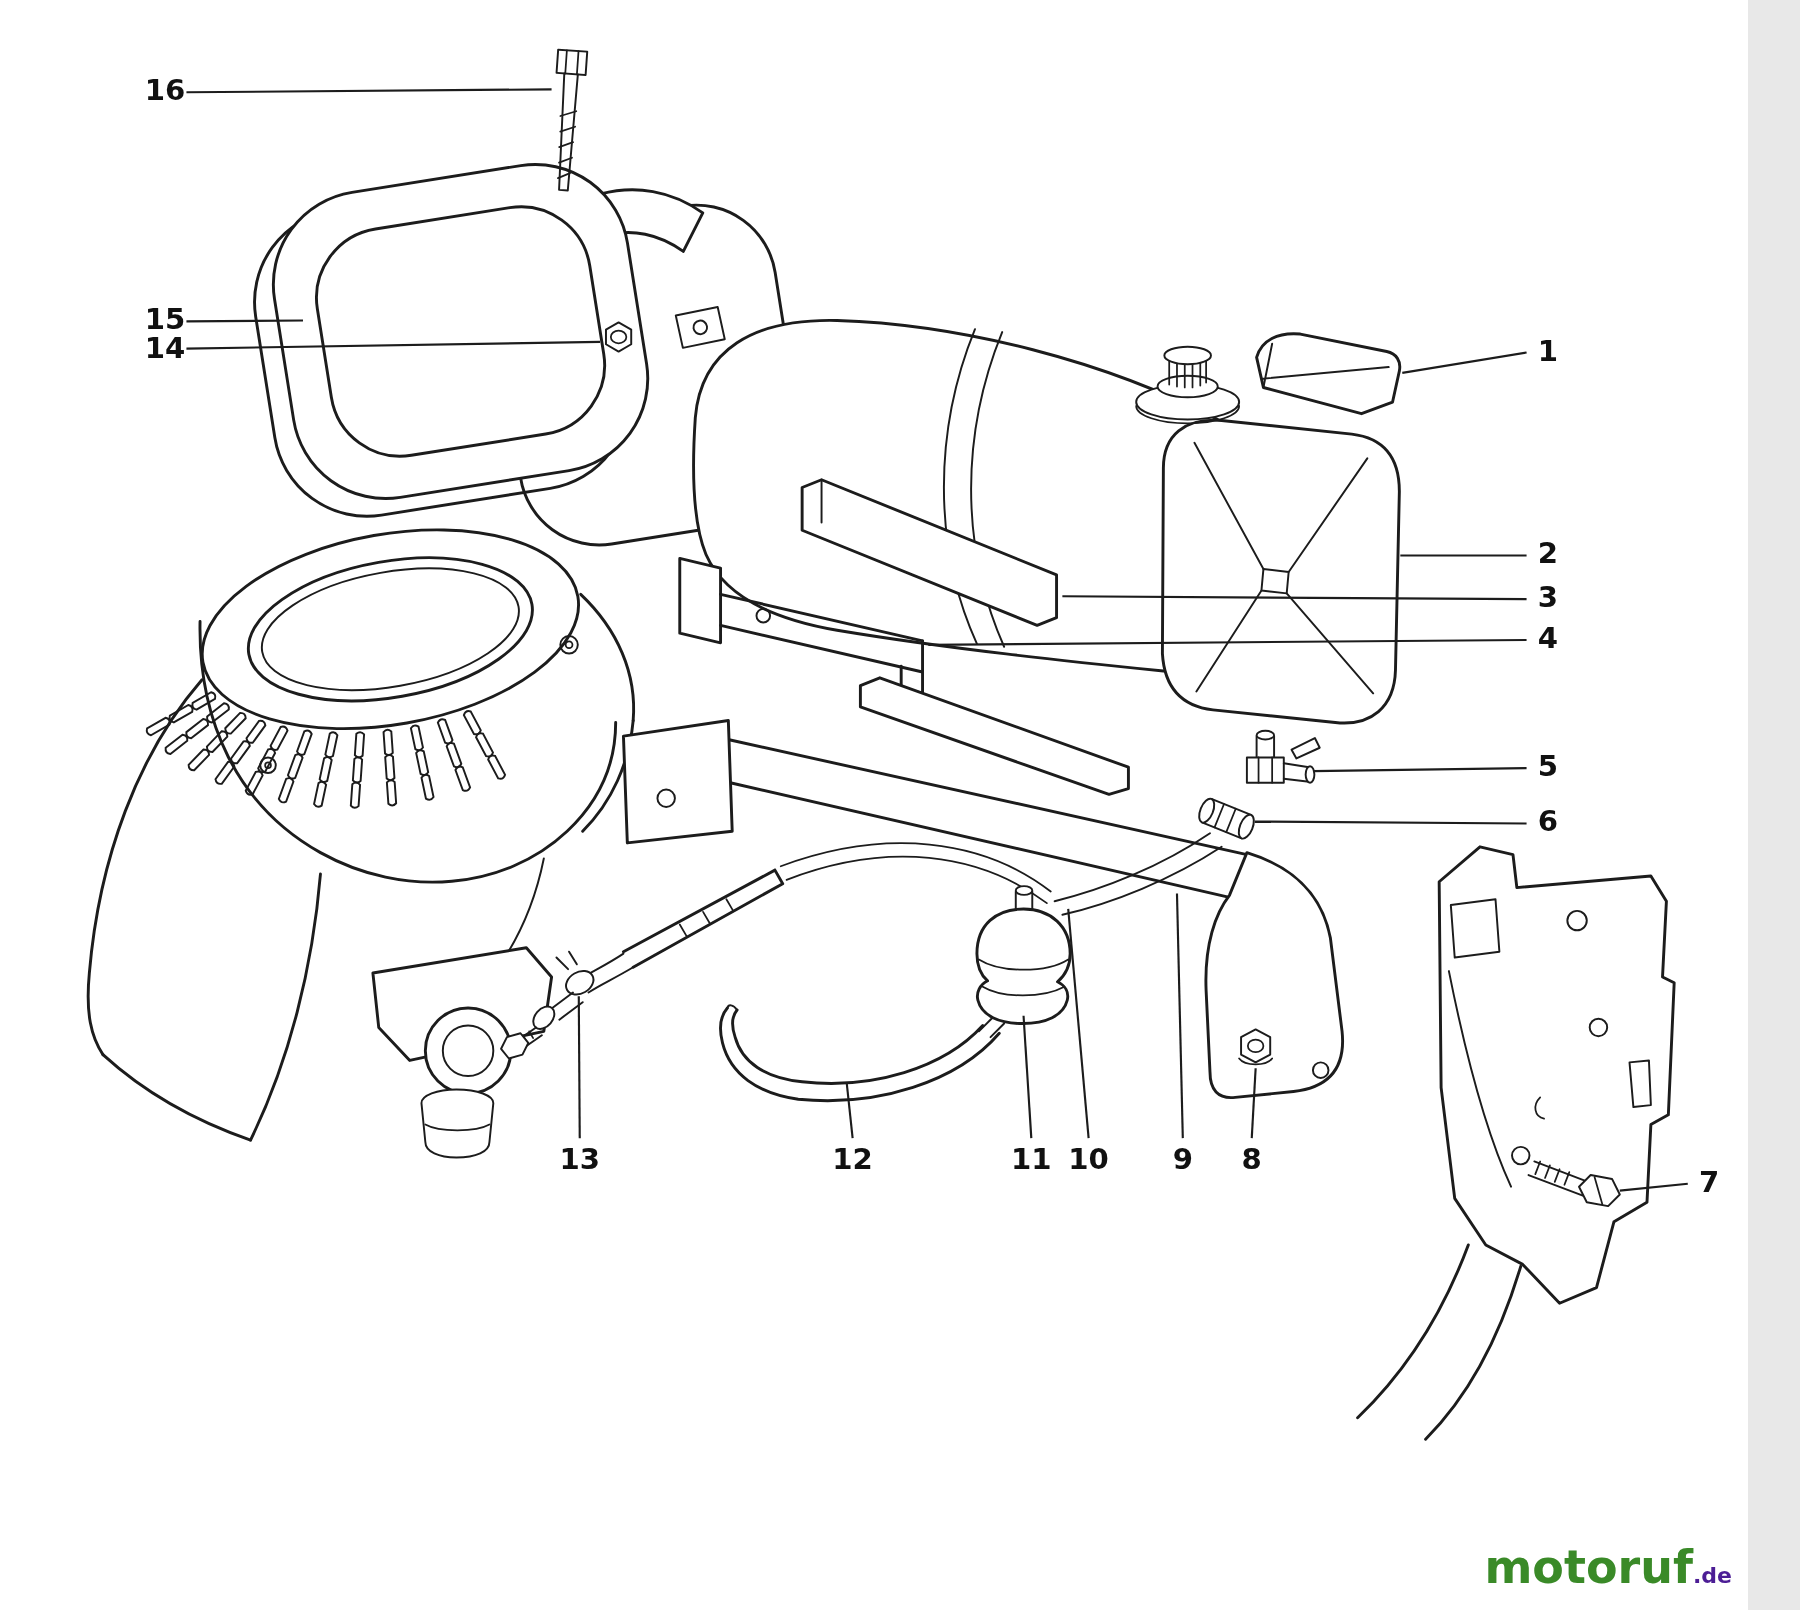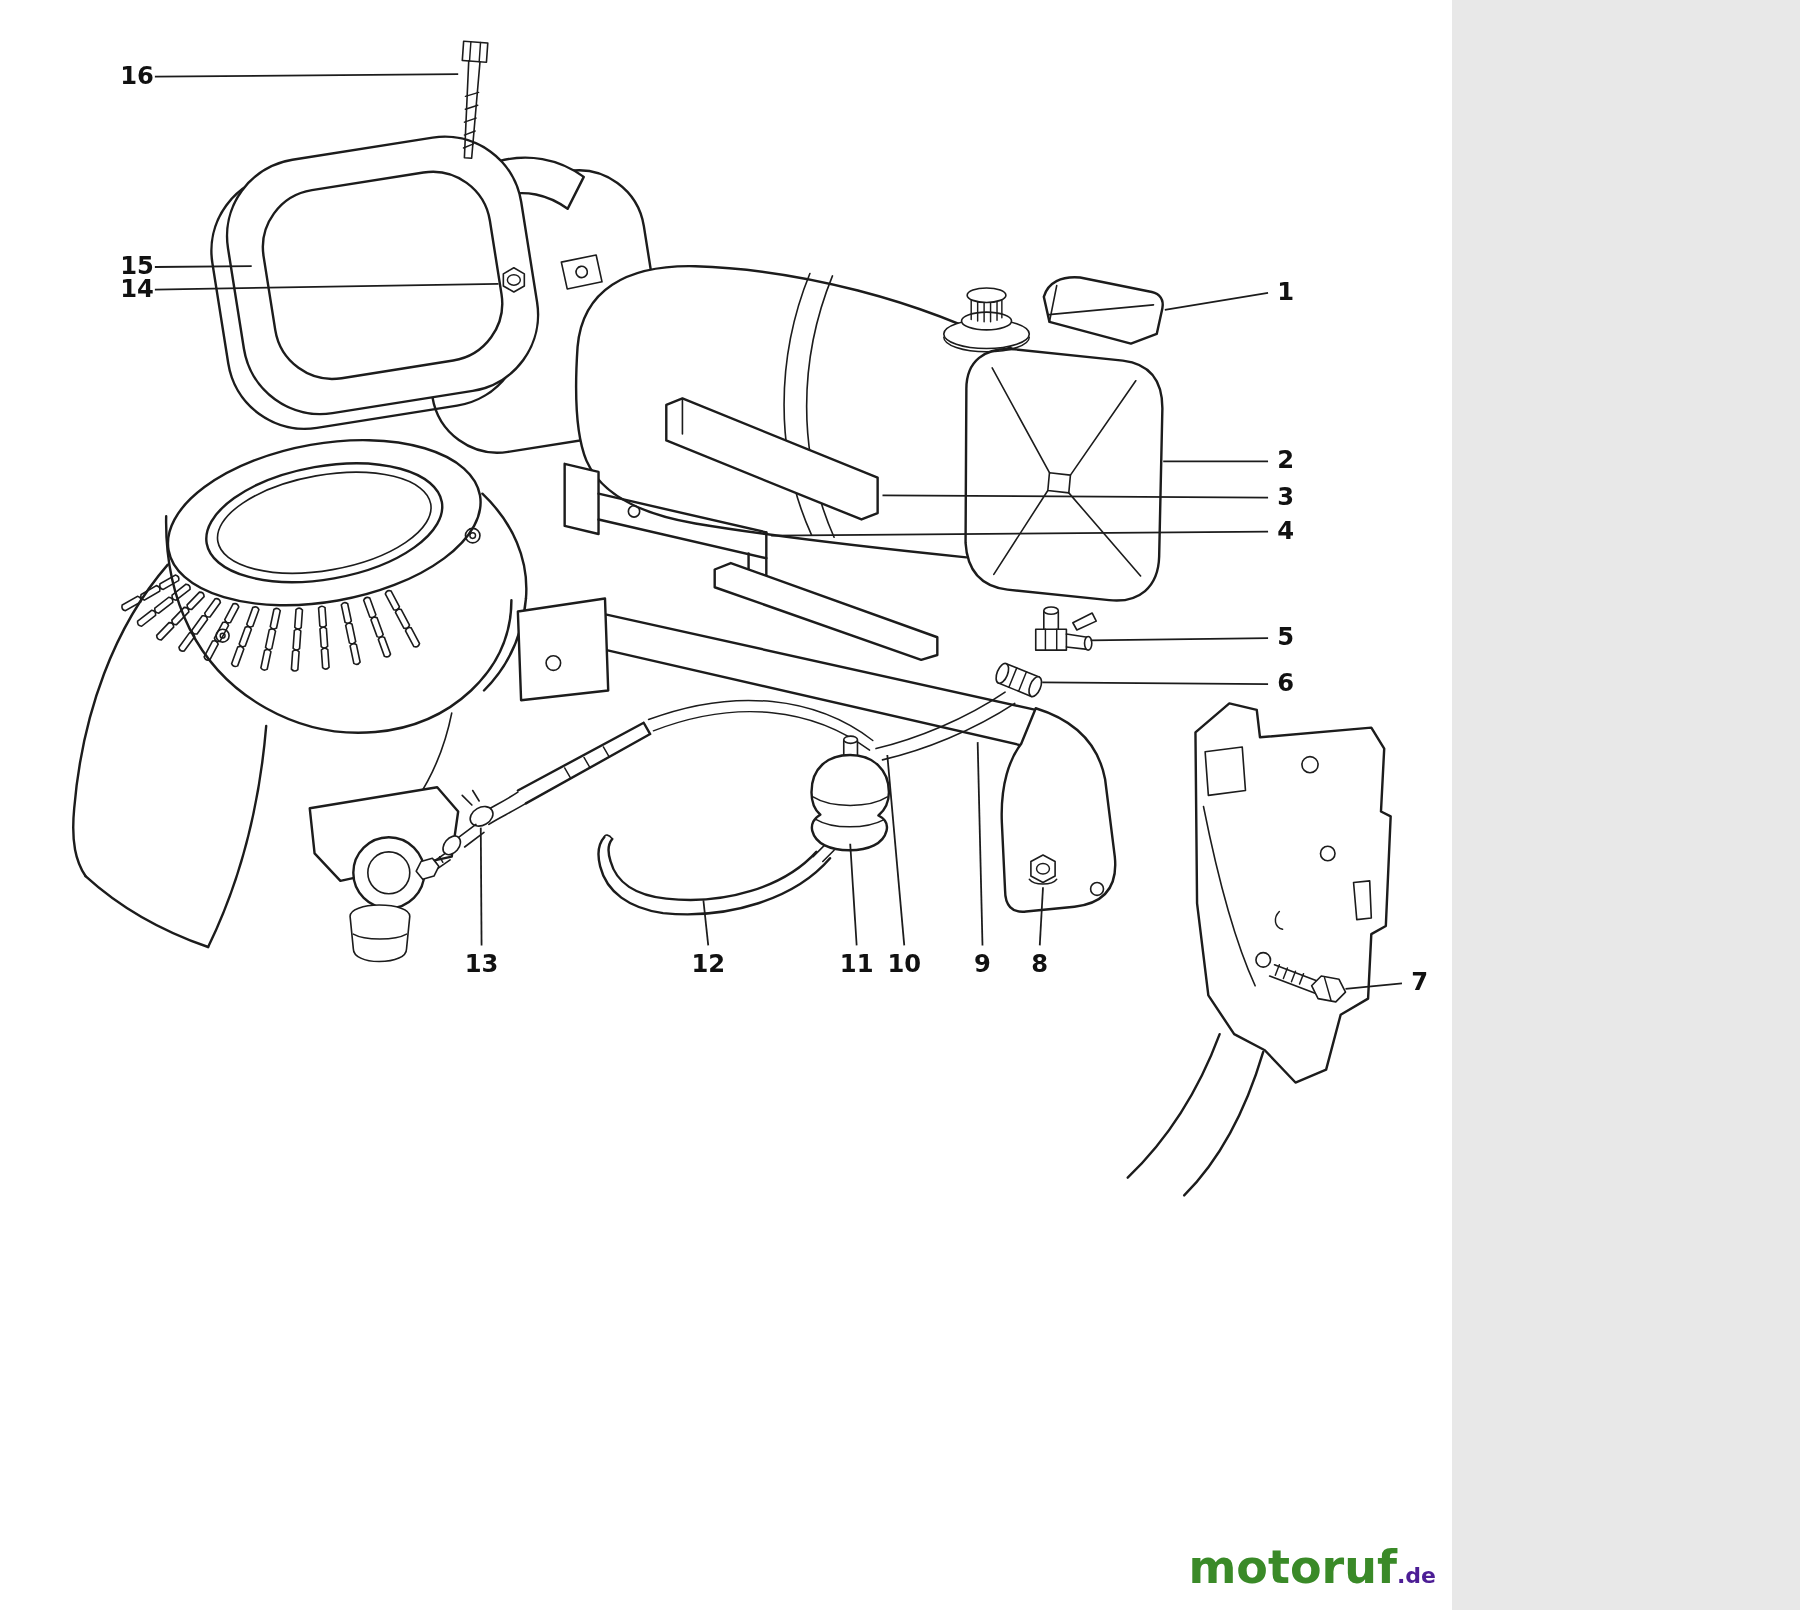"16" .canvas { width: 1452px -> 1748px }
